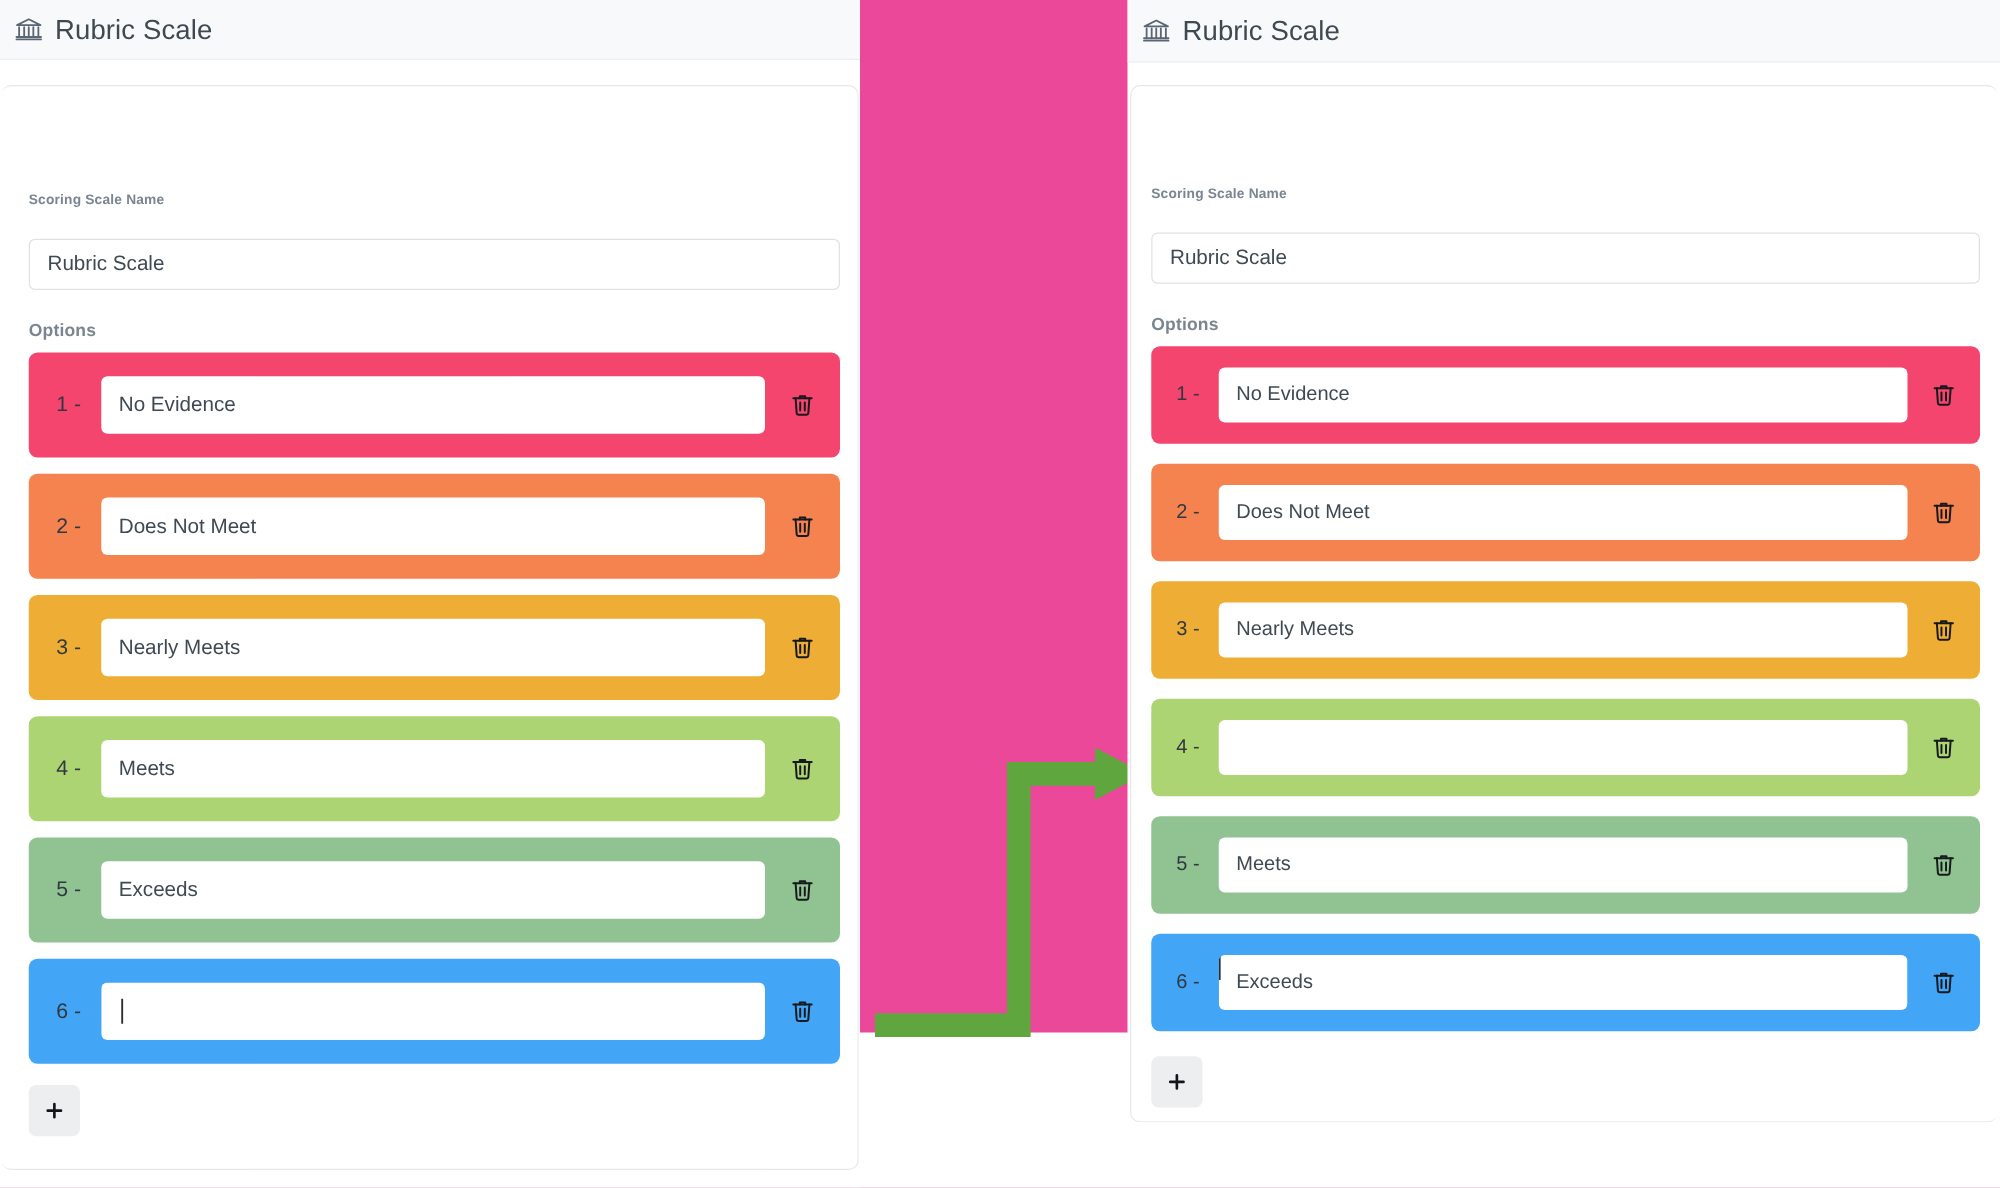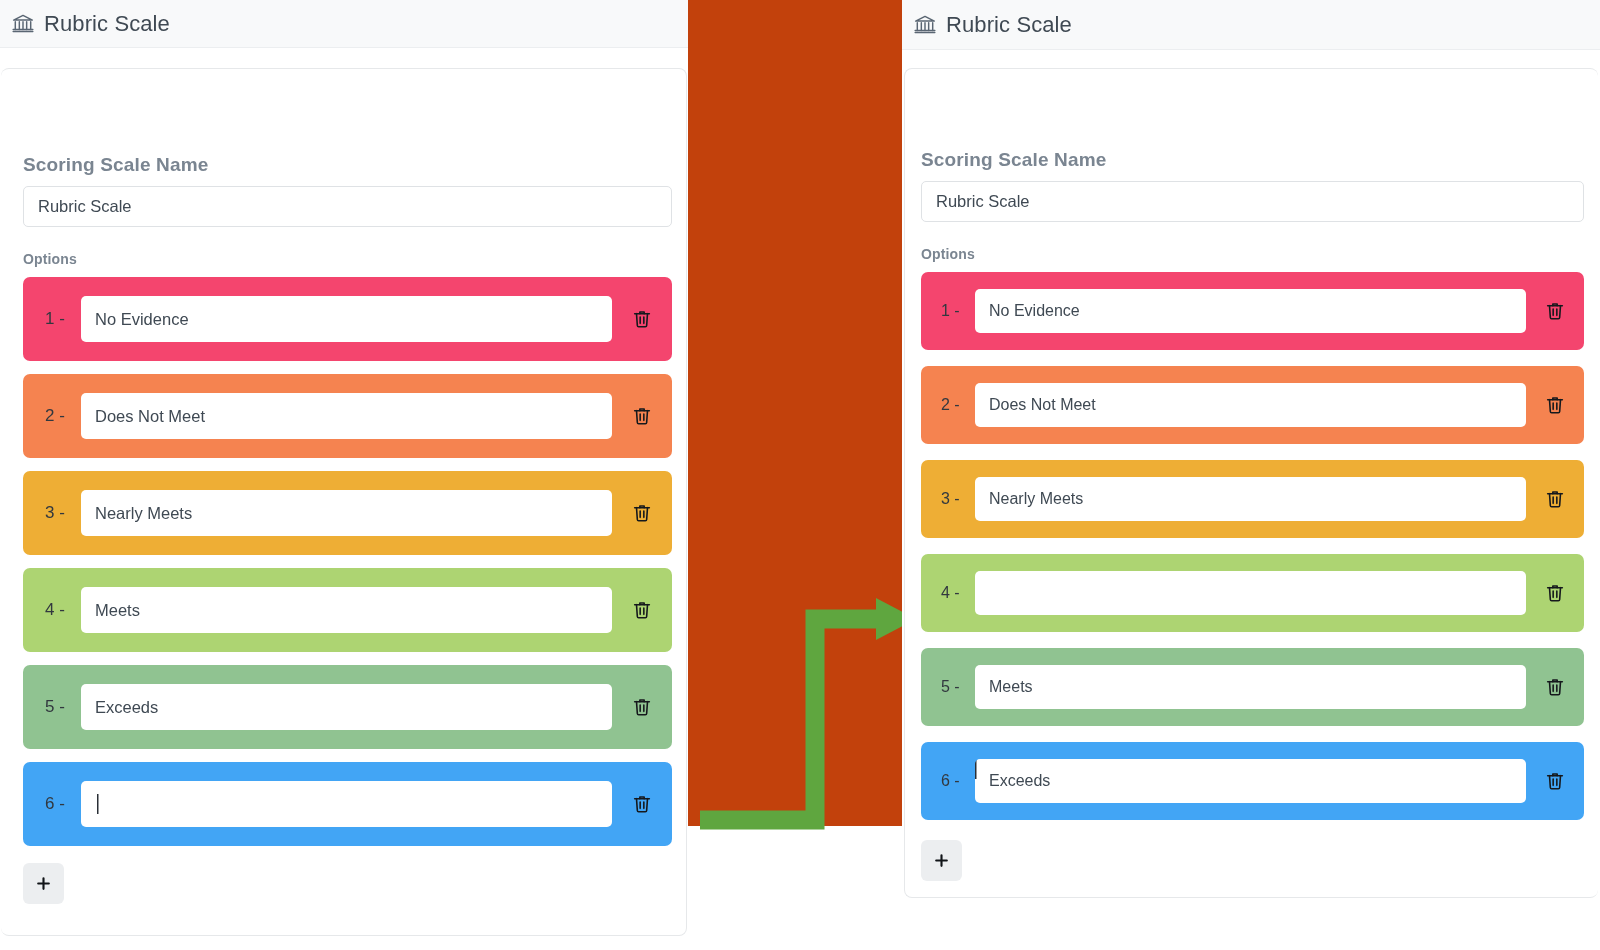"Rubric Scale" #stage { background: #c2410c -> #ec4899 }
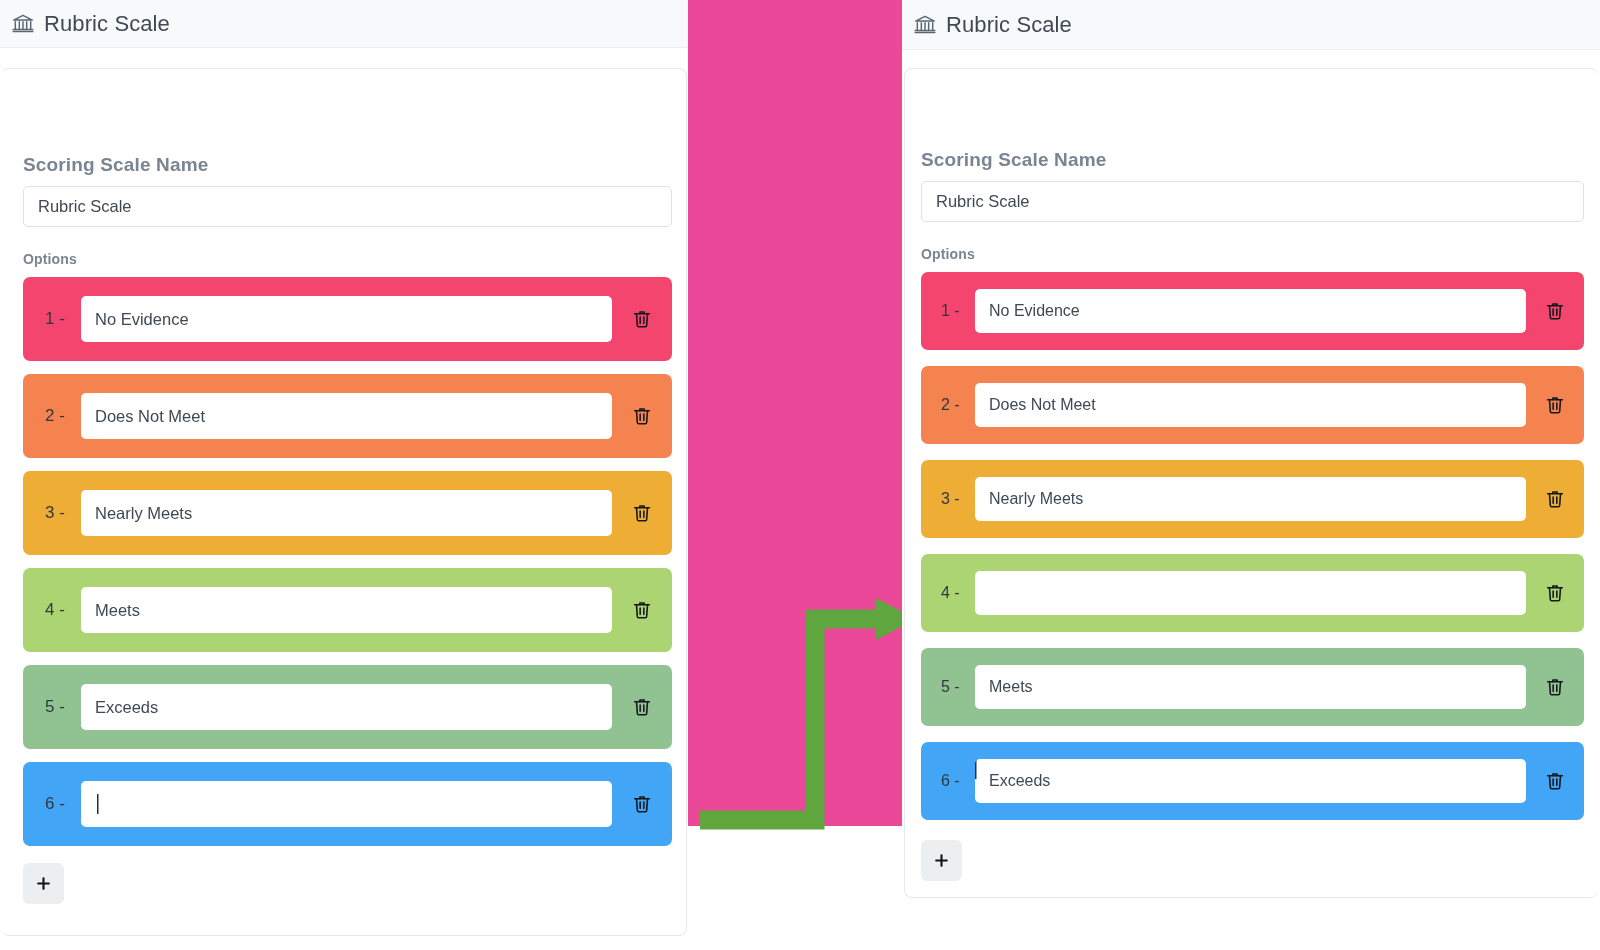"Scoring Scale Name" .field-label { font-size: 19px -> 11px; margin-bottom: 10px -> 25px }
